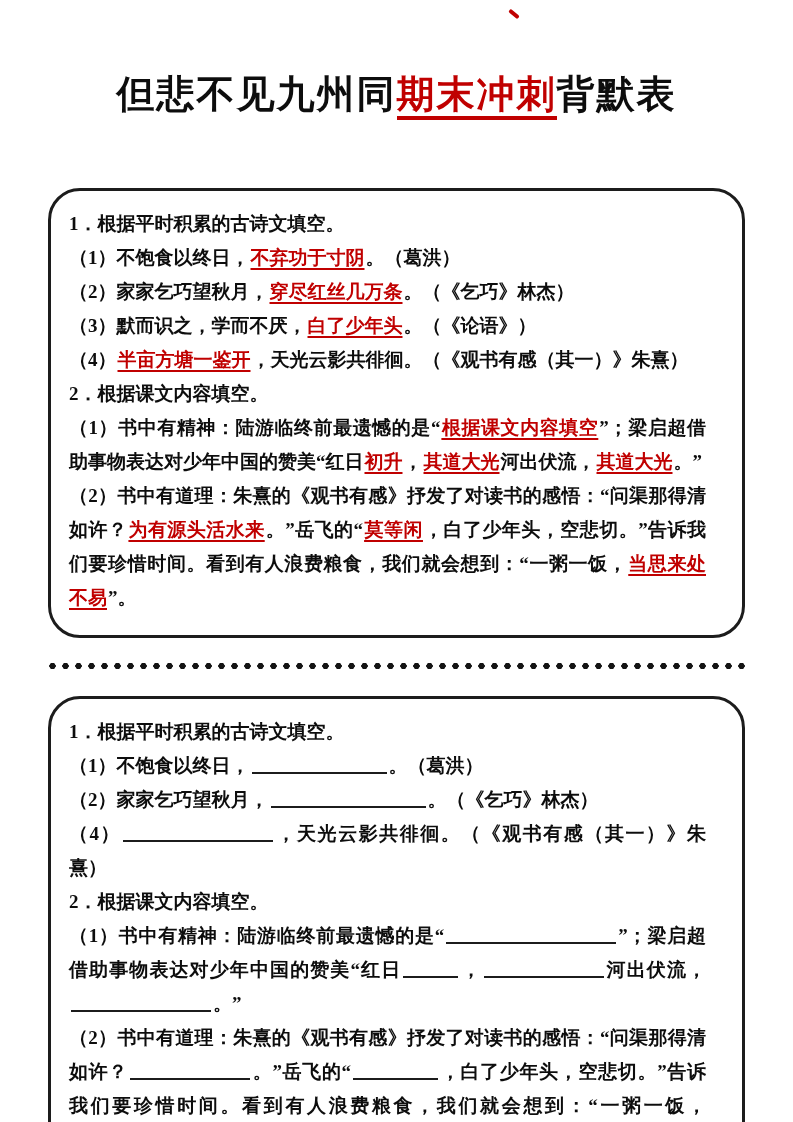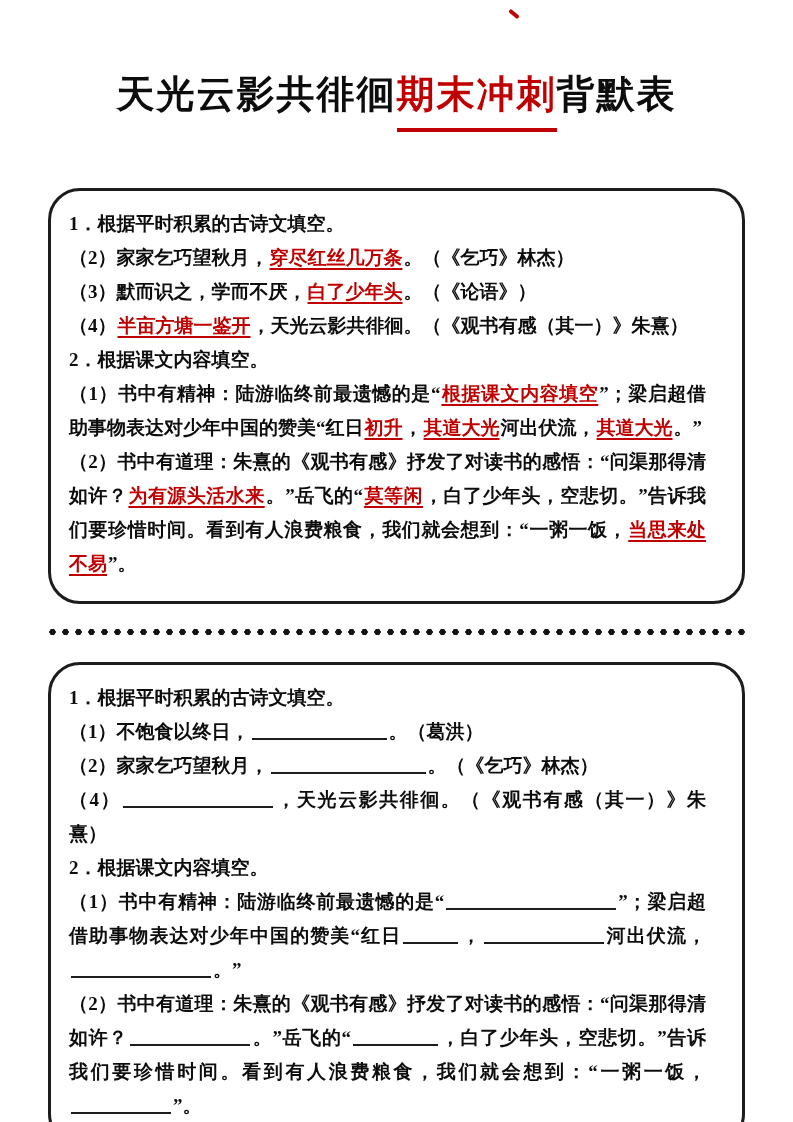"天光云影共徘徊" span { text: 天光云影共徘徊 -> 但悲不见九州同 }
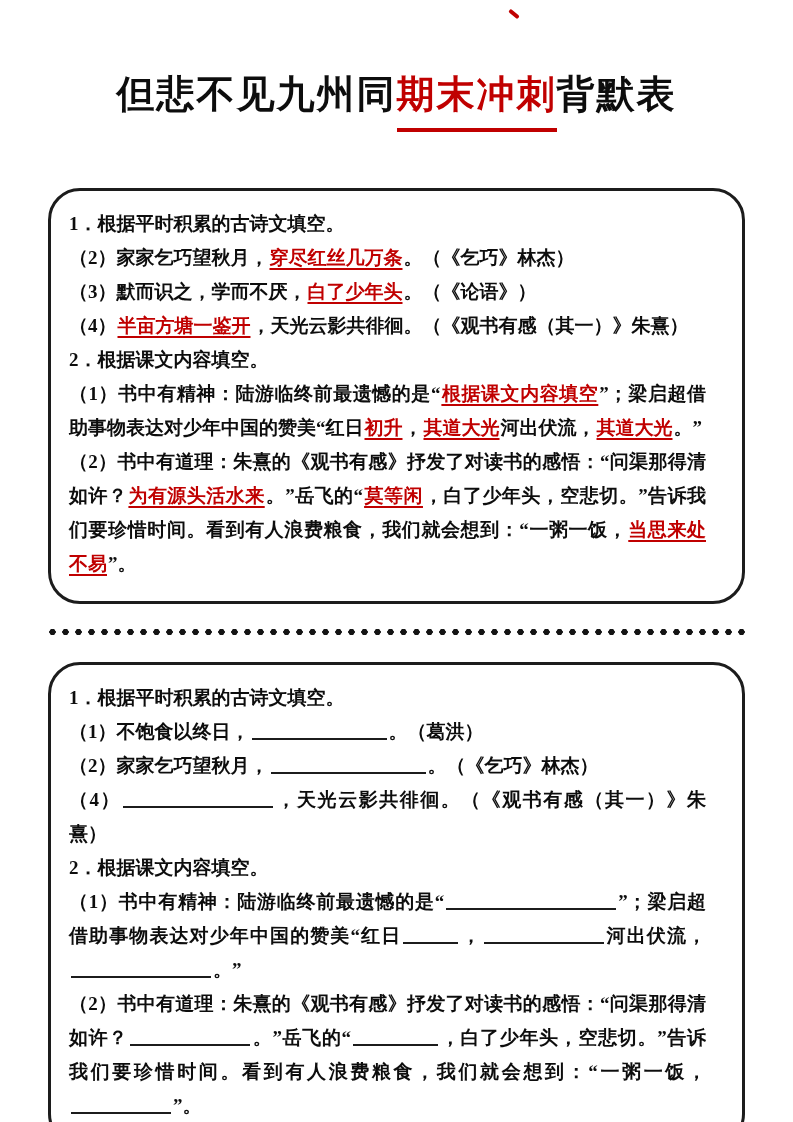"期末冲刺" .title .hl { padding-bottom: 13px -> 1px }
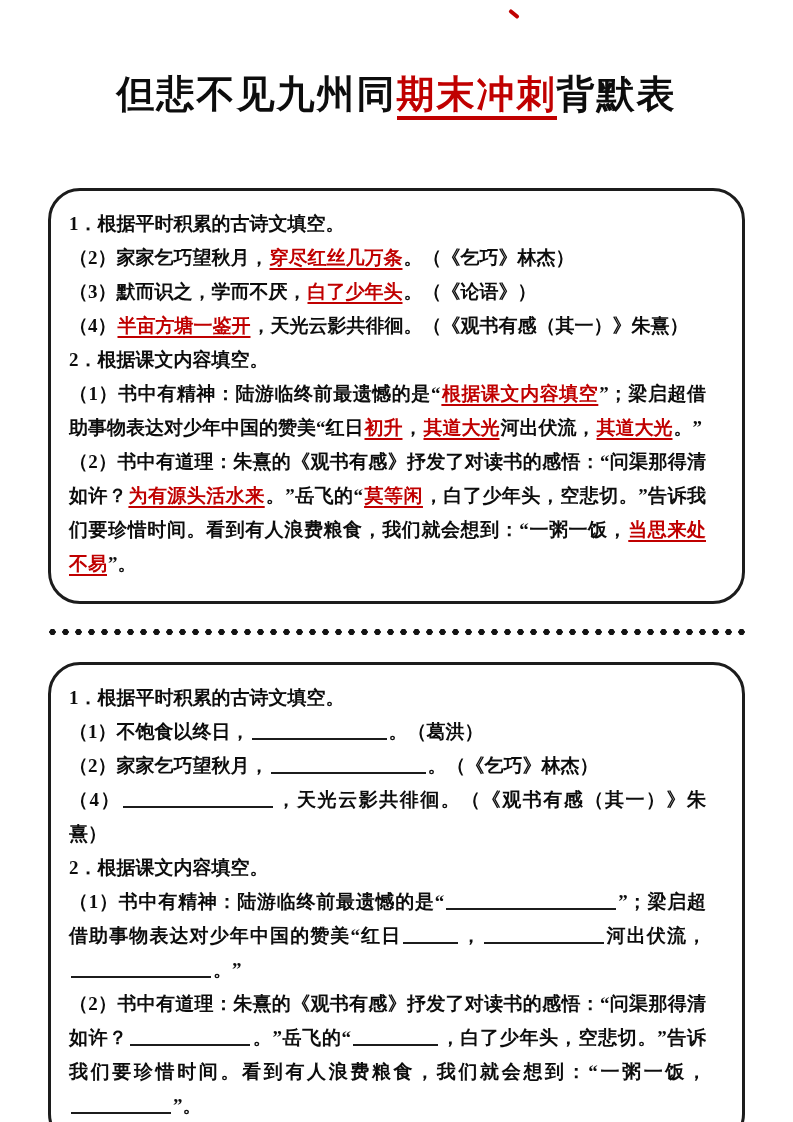"（1）不饱食以终日，不弃功于寸阴。（葛洪）" div.line { html: none -> <div><span>（1）不饱食以终日，</span><span>不弃功于寸阴</span><span>。（葛洪）</span></div> }
